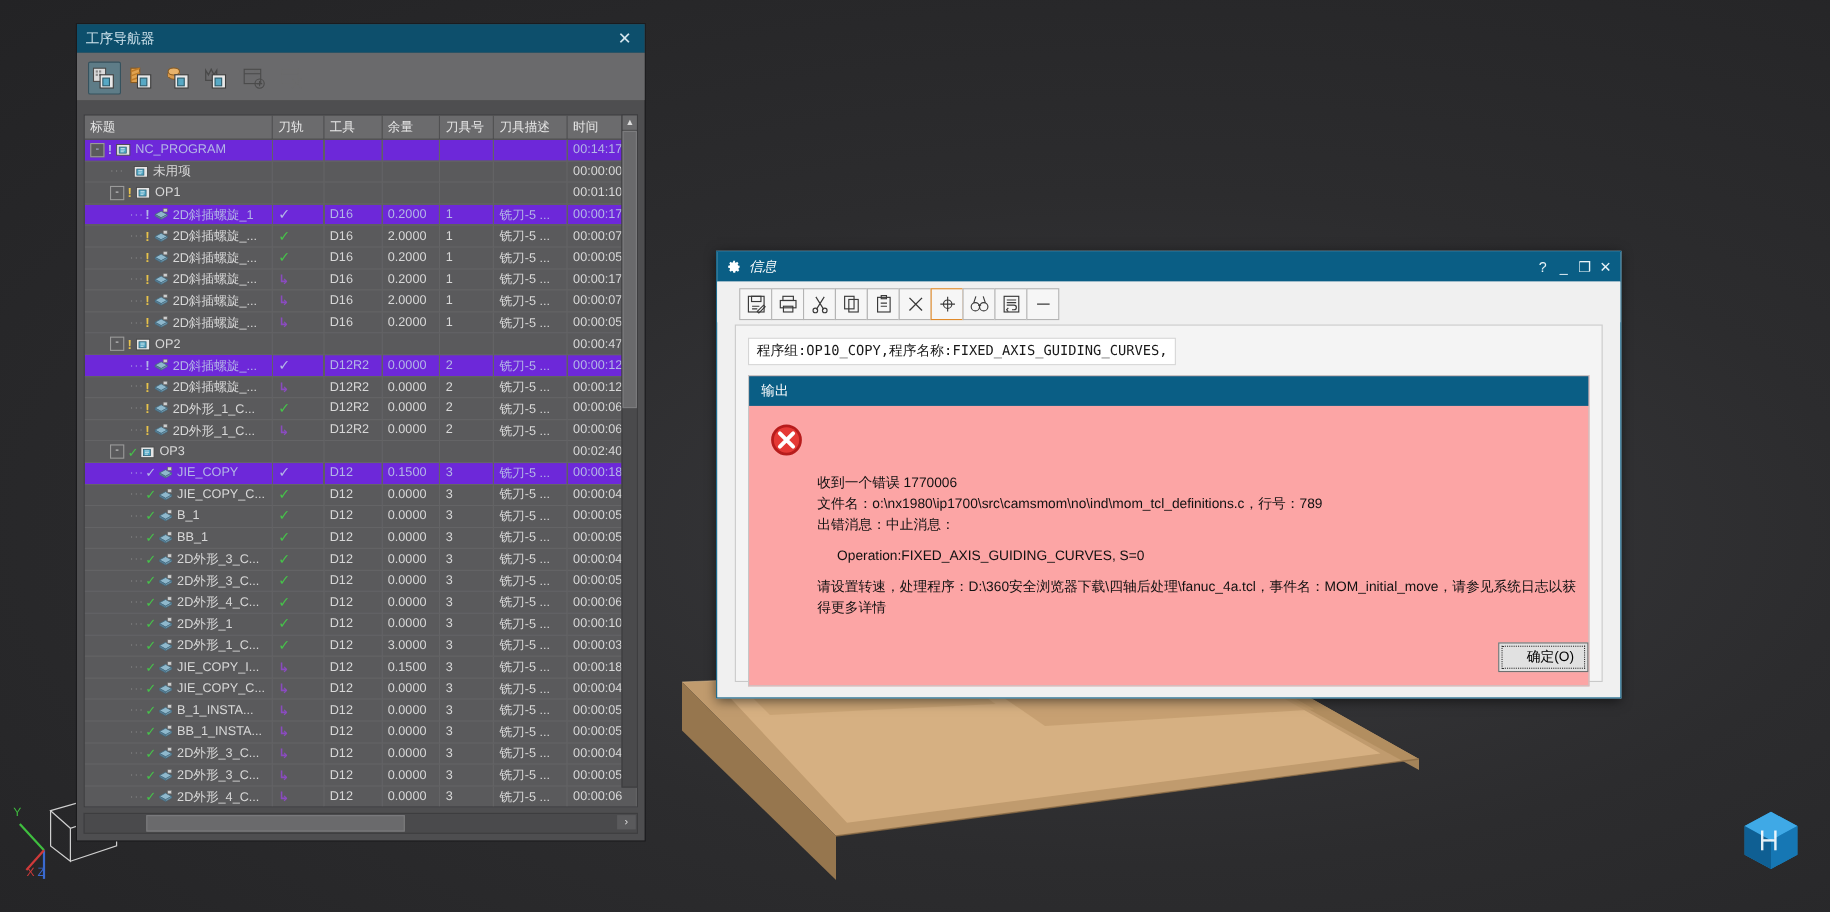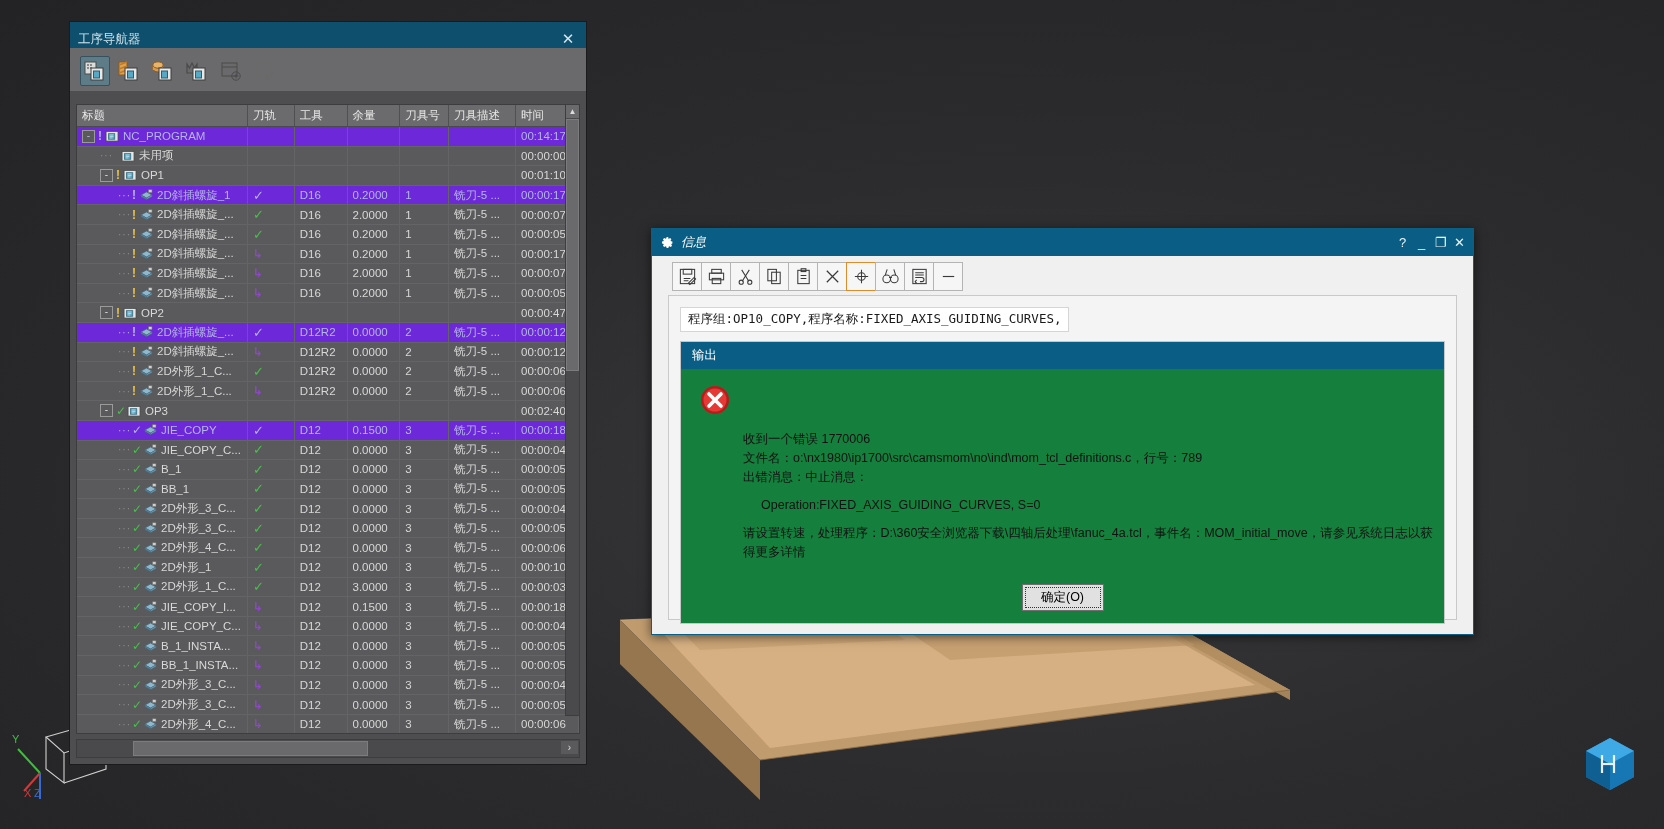"工序导航器" #nav-title { align-items: flex-end -> center }
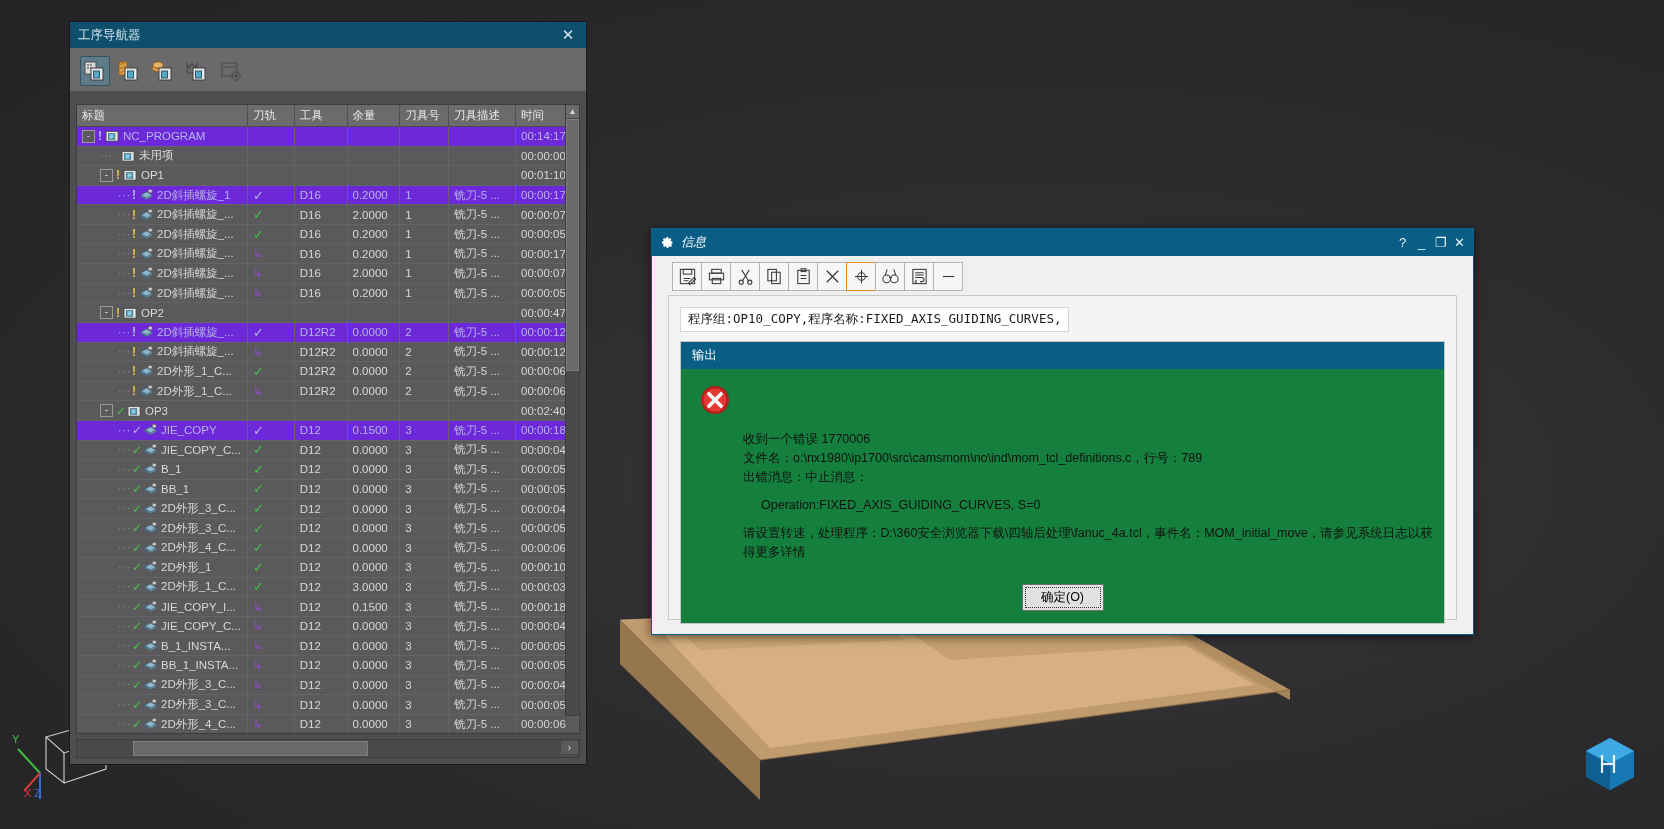"输出" #outbox { background: #15803d -> #fca5a5 }
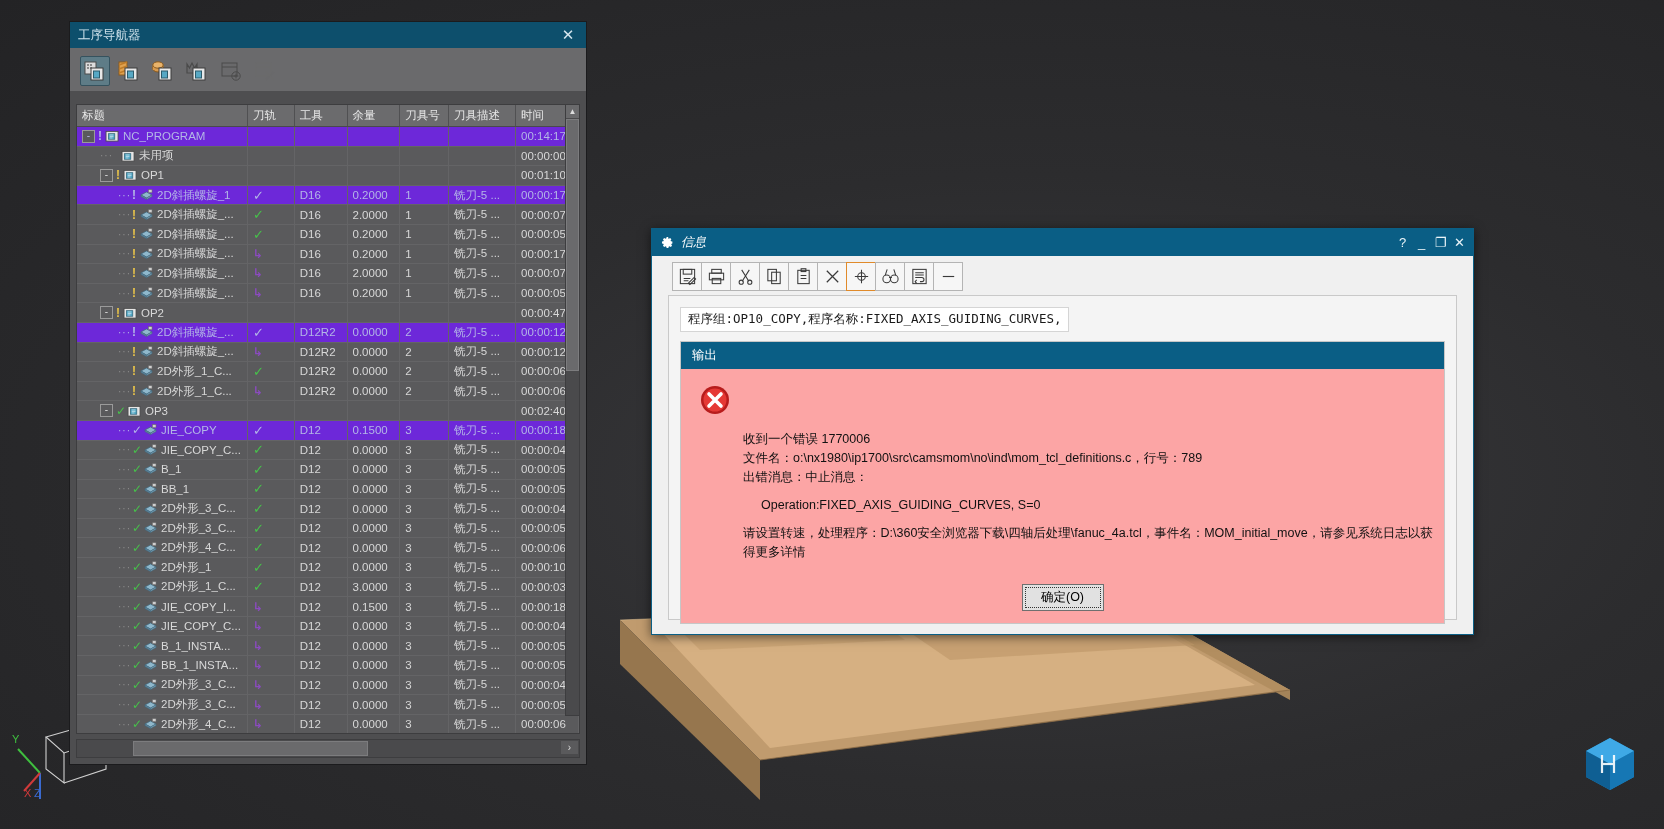"确定(O)" #okrow { text-align: center -> right }
